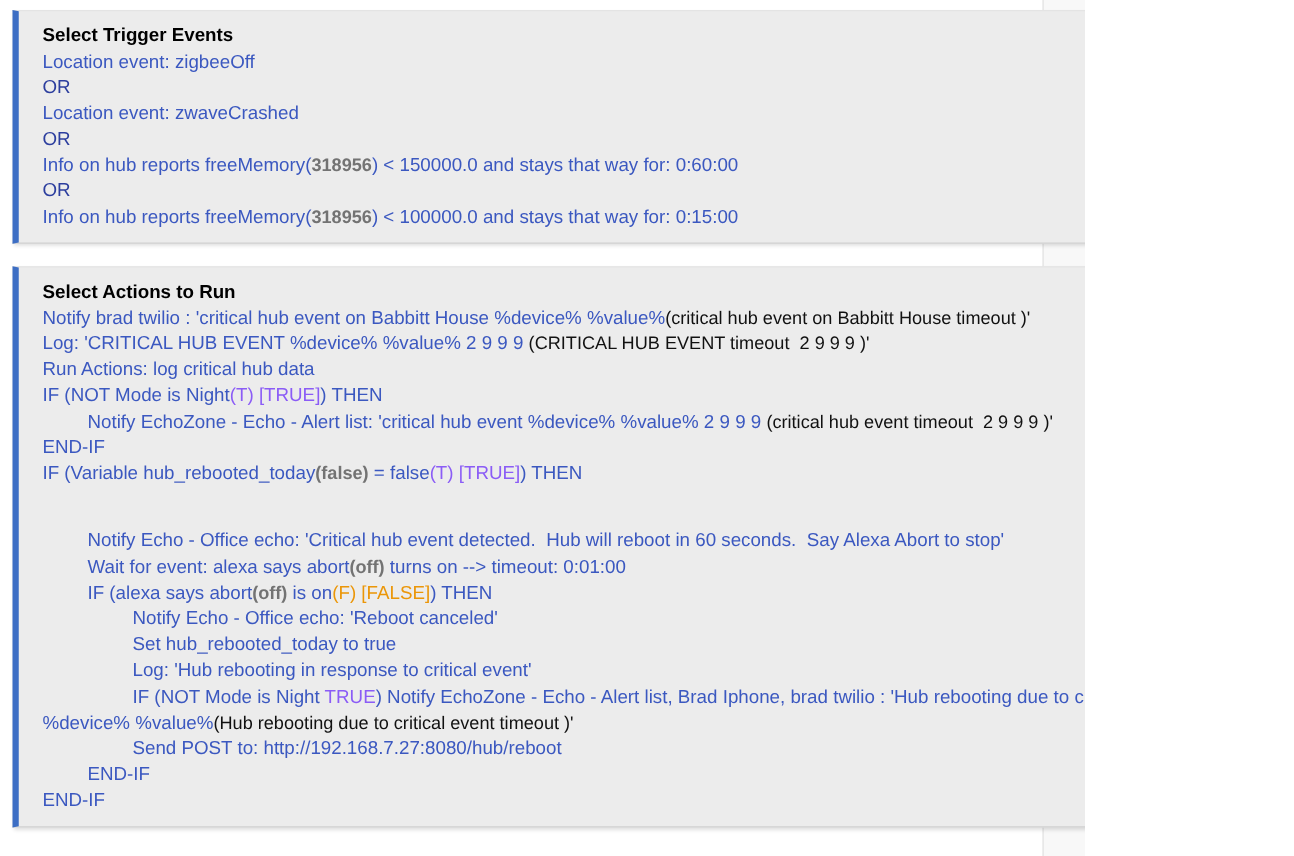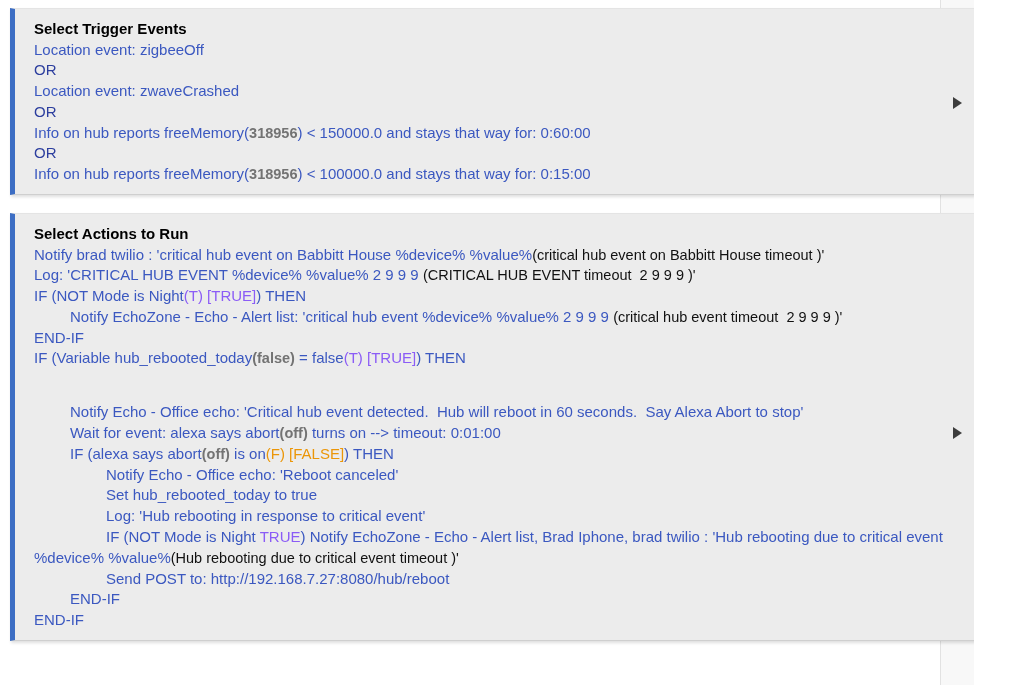"Select Trigger Events" .page { width: 974px -> 868px }
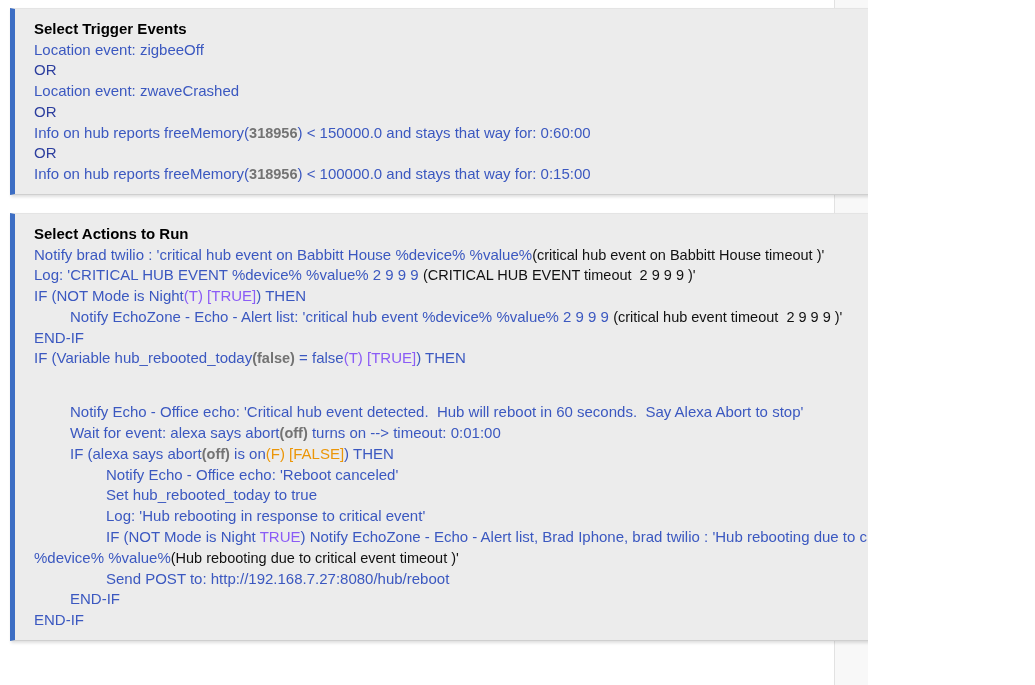"Run Actions: log critical hub" div.rule-line { html: none -> <div><span>Run Actions: log critical hub data</span></div> }
